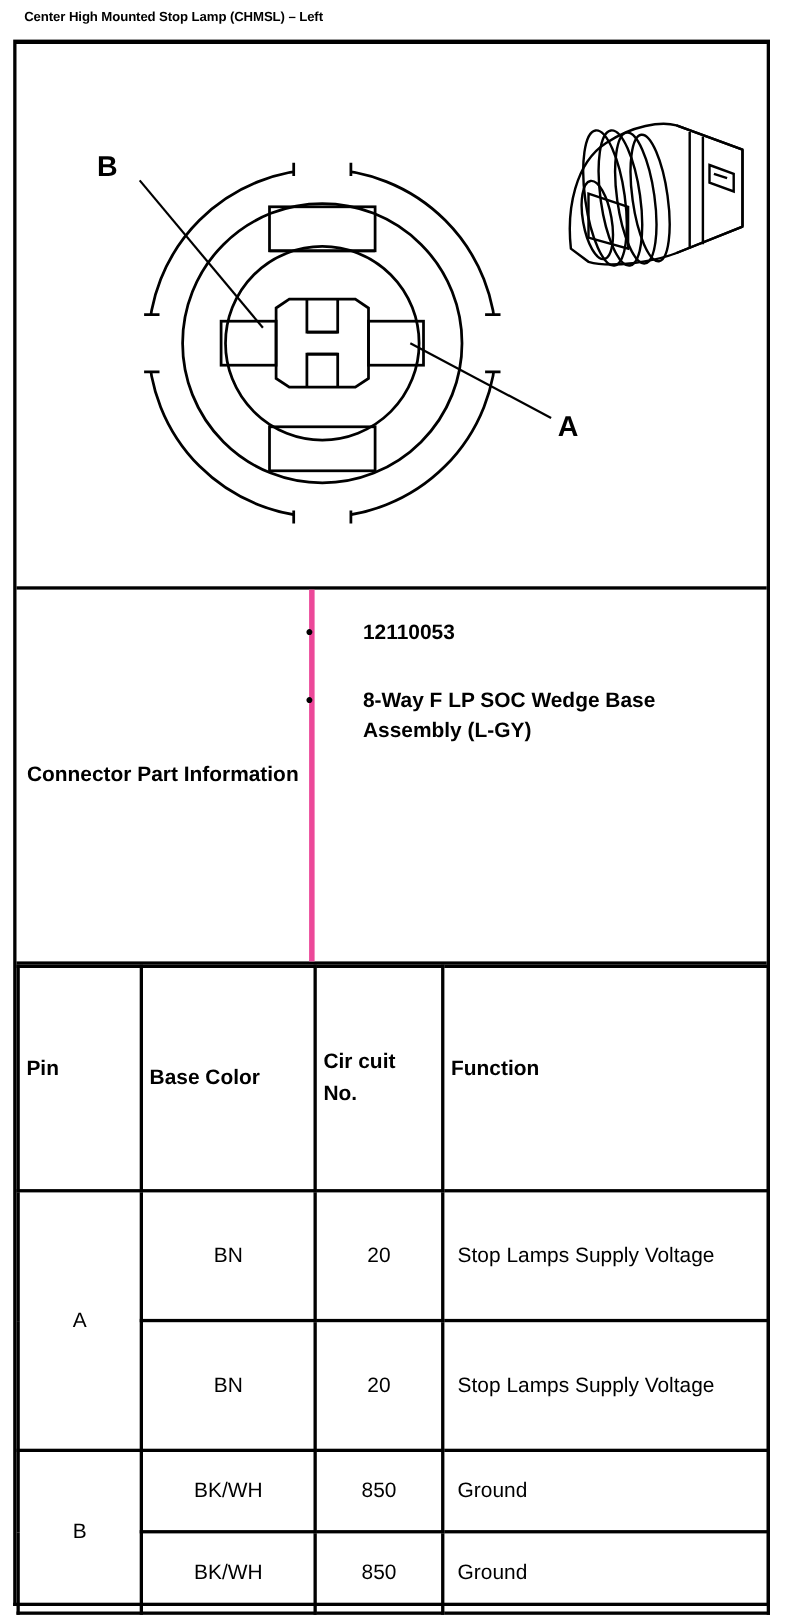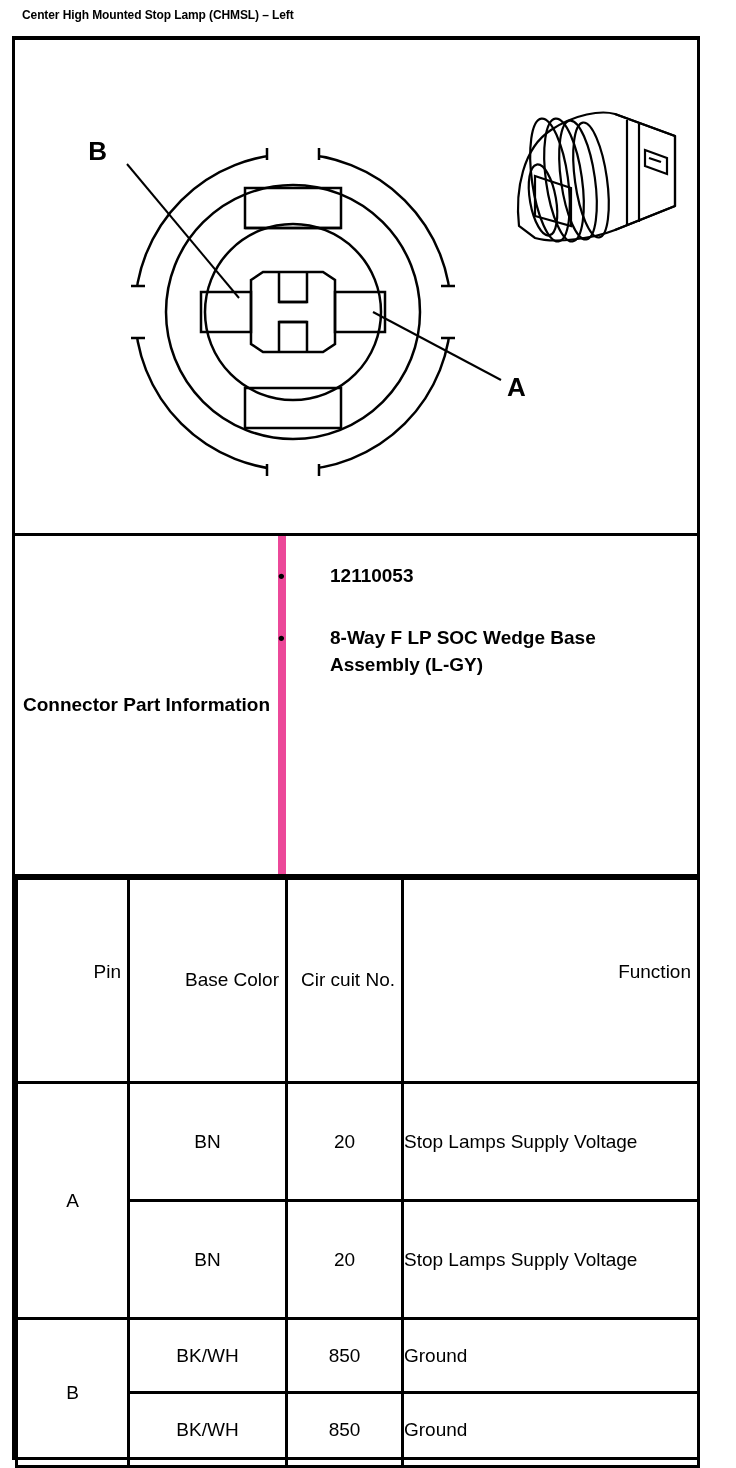"Connector Part Information" .cpi-label { border-right: 8px solid #ec4899 -> 5px solid #ec4899 }
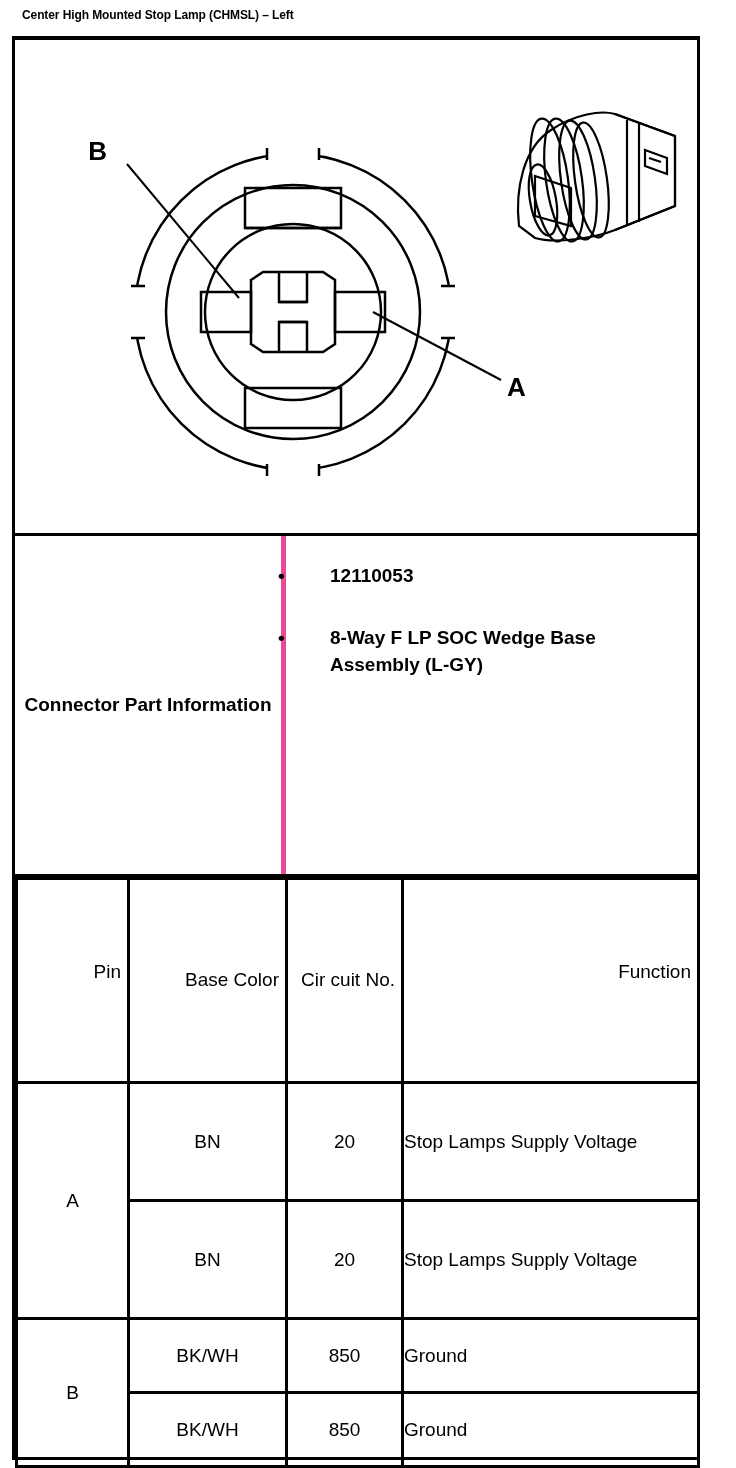"Pin" .pintable thead th { font-weight: normal -> bold; text-align: right -> left }
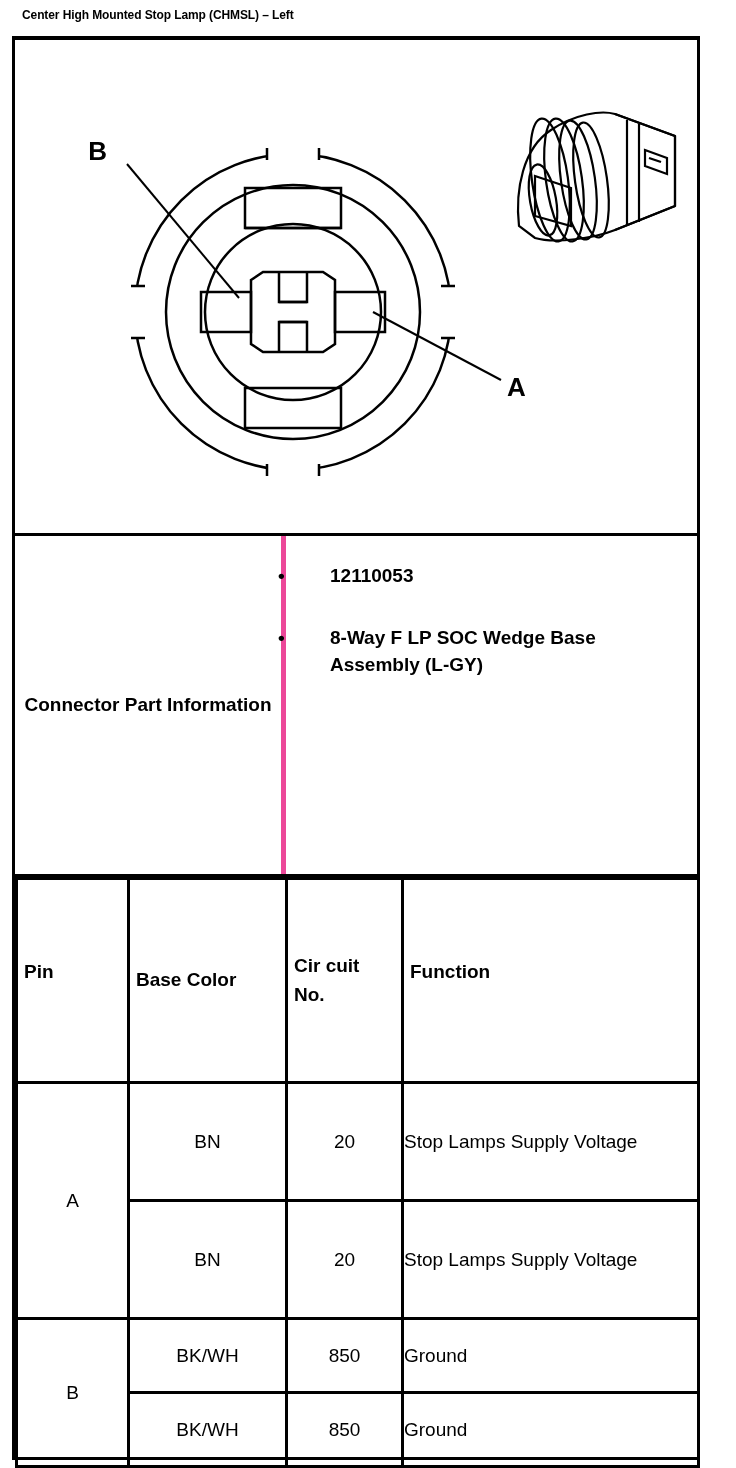"BN" .pintable td, .pintable th { padding: 0 -> 12px }
